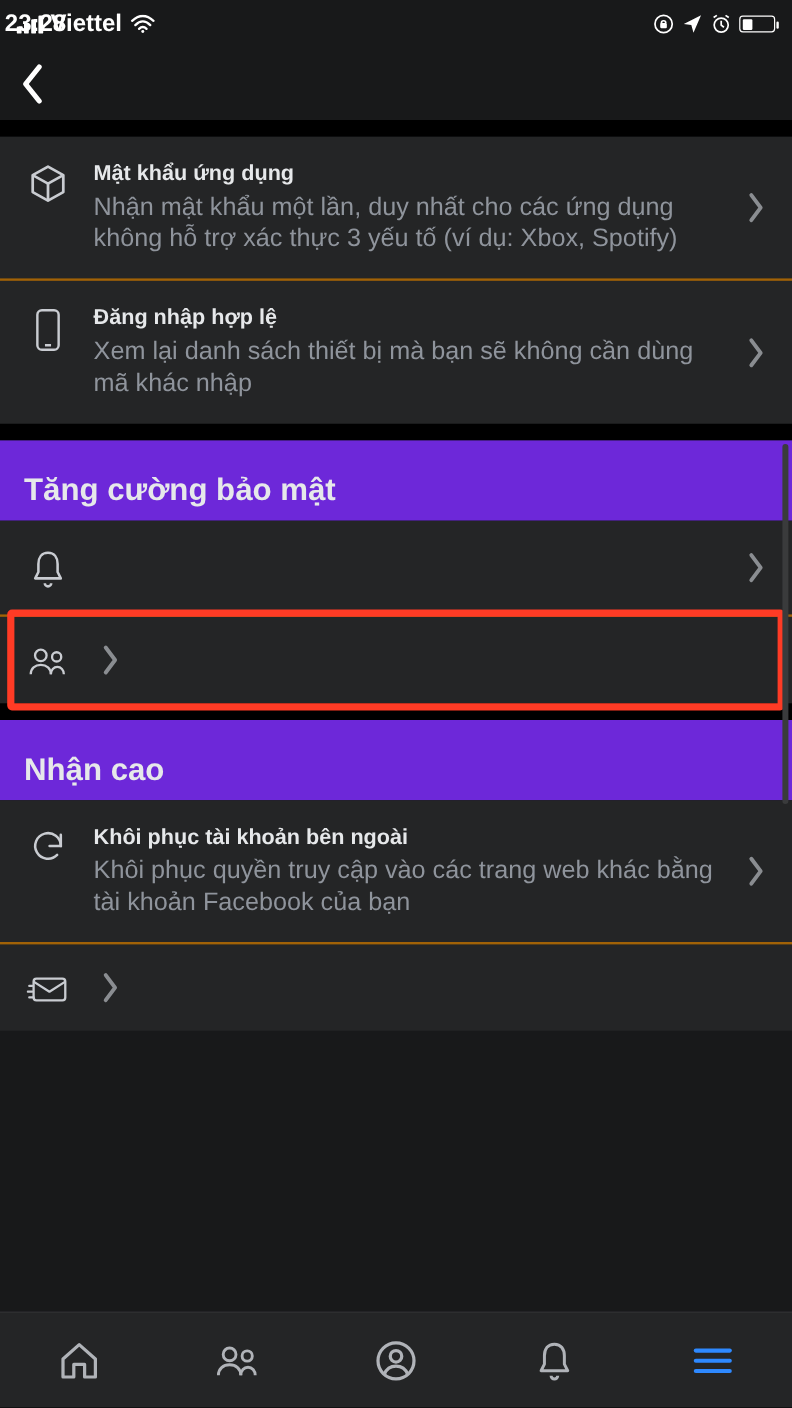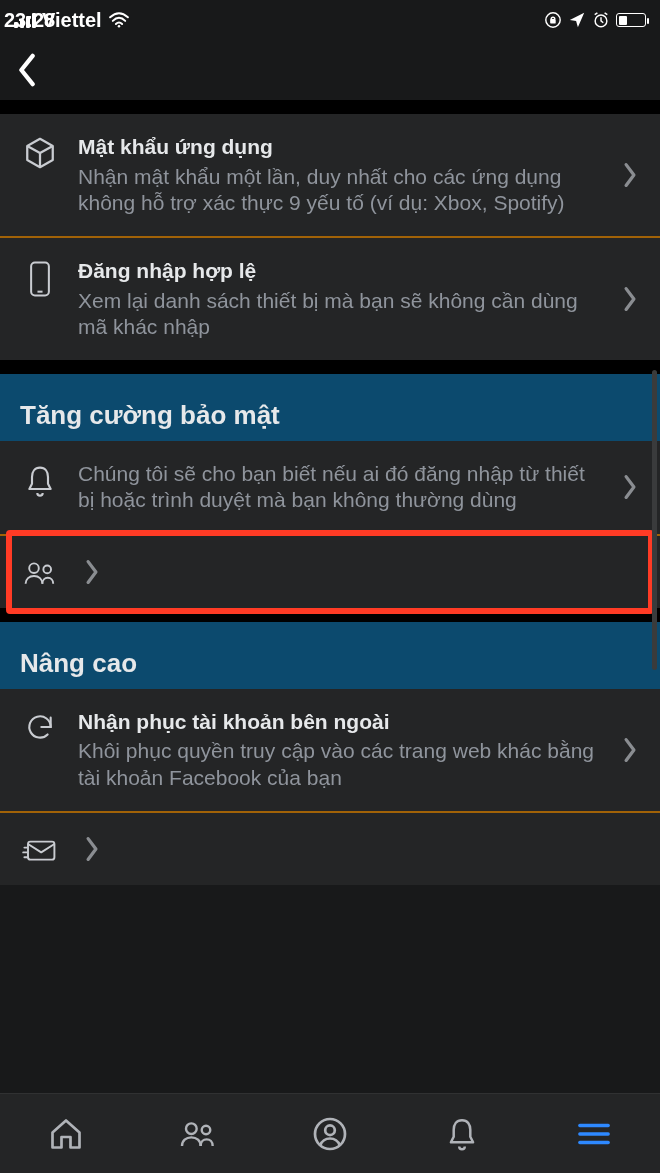"Mật khẩu ứng dụng" .row-title { font-size: 21px -> 18px }
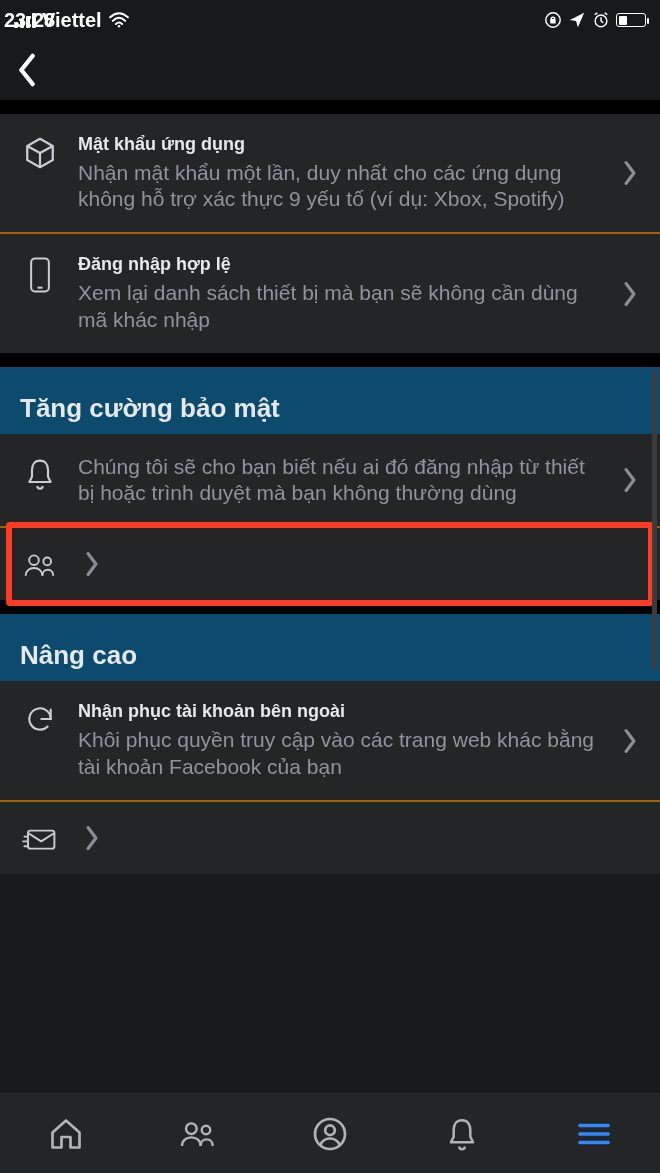"Nhận mật khẩu một lần," div.row-sub { text: 9 -> 3 }
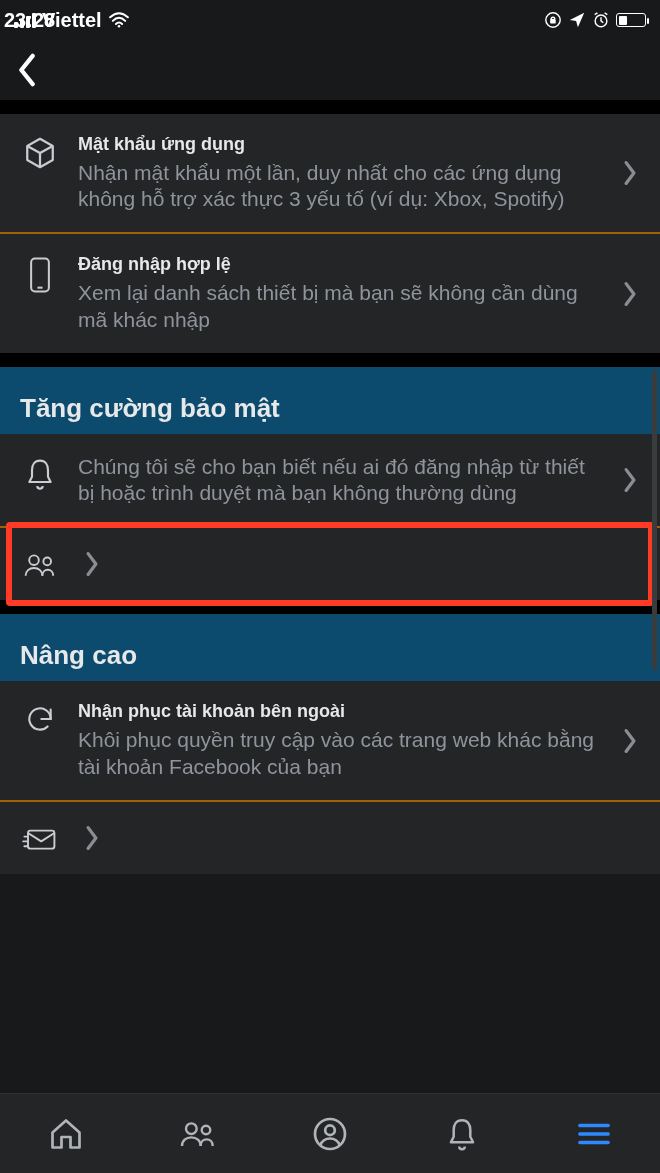"Tăng cường bảo mật" .section-title { background: #0c4a6e -> #6d28d9 }
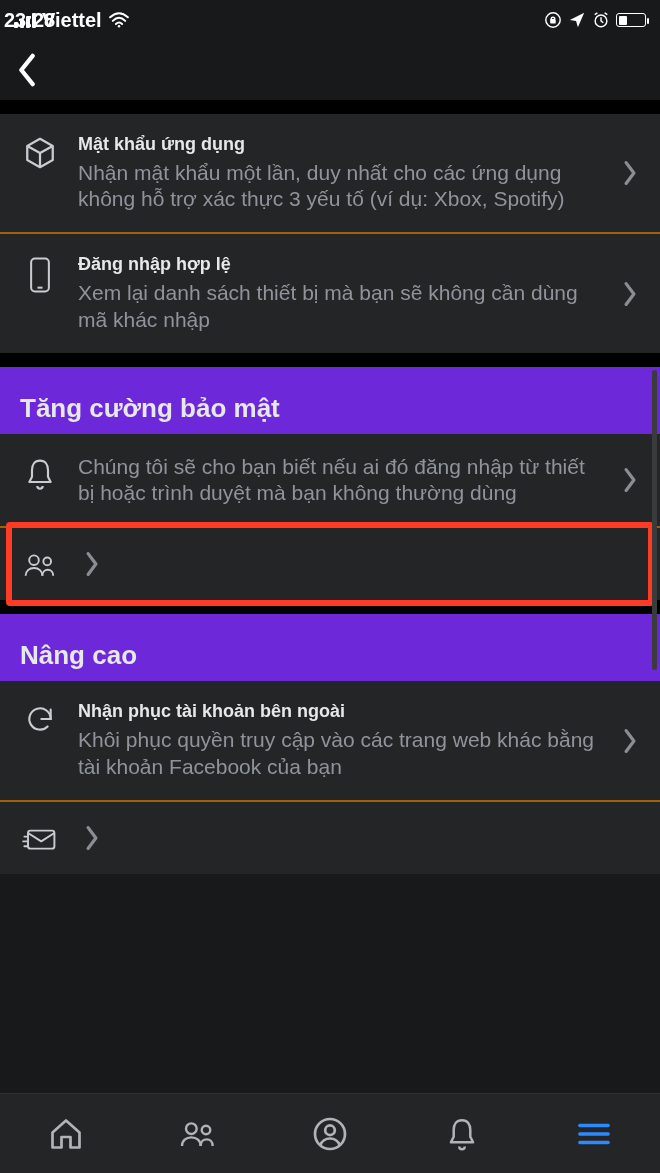"Chúng tôi sẽ cho bạn" div.row-sub { html: <div>Chúng tôi sẽ cho bạn biết nếu ai đó đăng nhập từ thiết bị hoặc trình duyệt mà bạn không thường dùng</div> -> none }
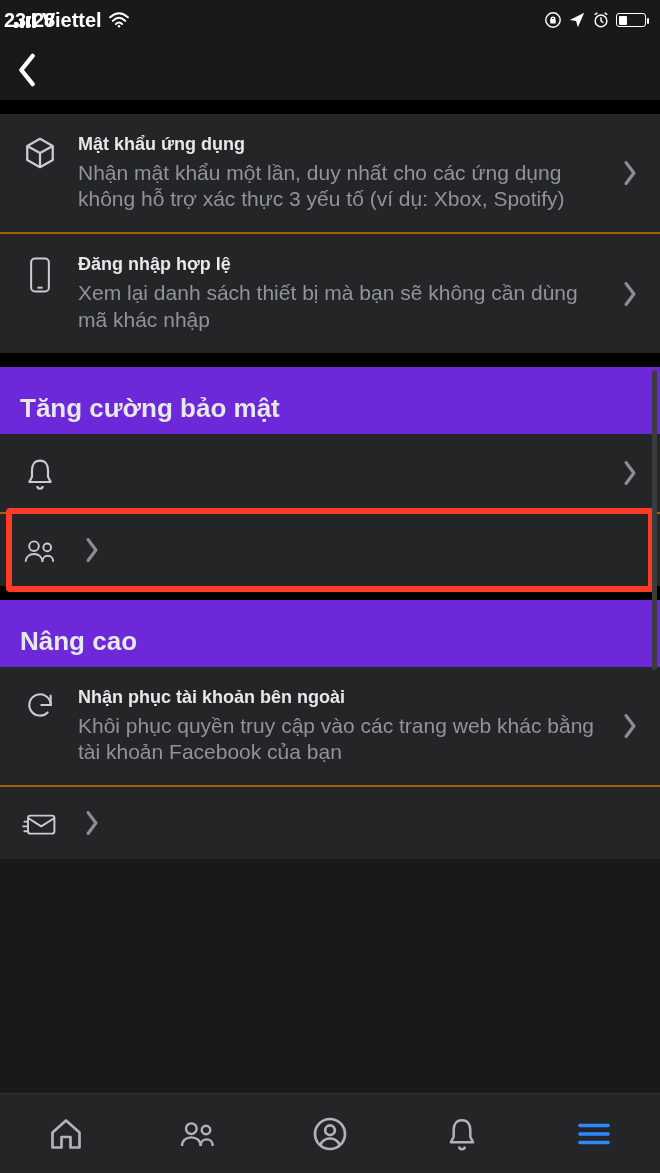"Nâng cao" div.section-title { text: Nâng -> Nhận }
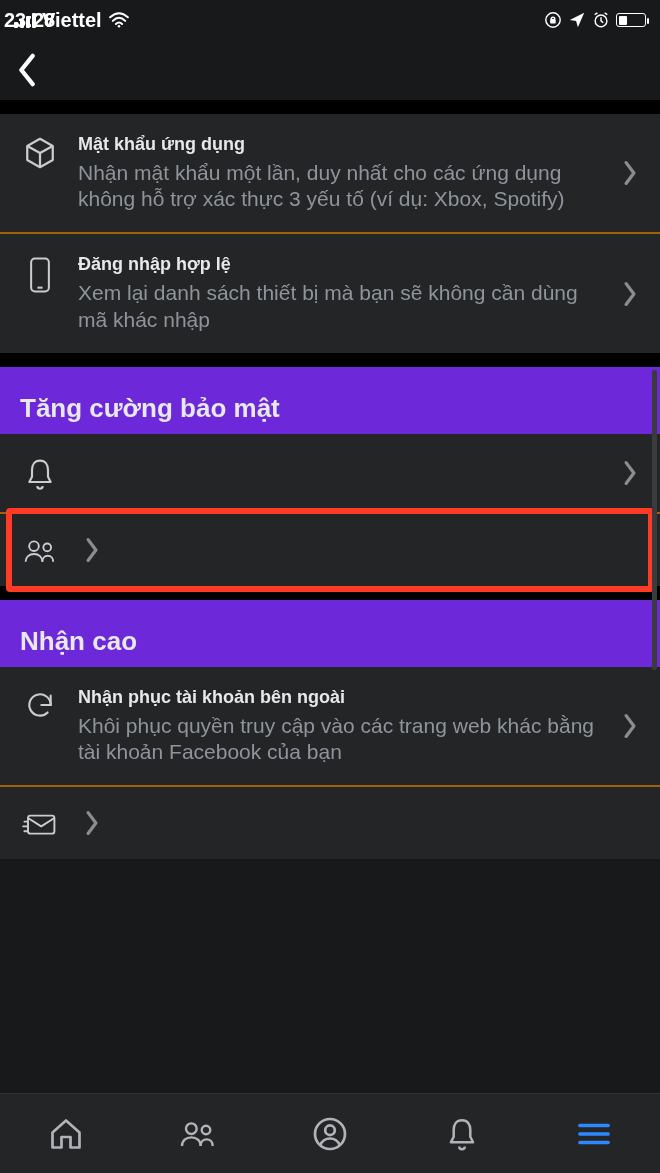"Nhận phục tài khoản bên" div.row-title { text: Nhận -> Khôi }
